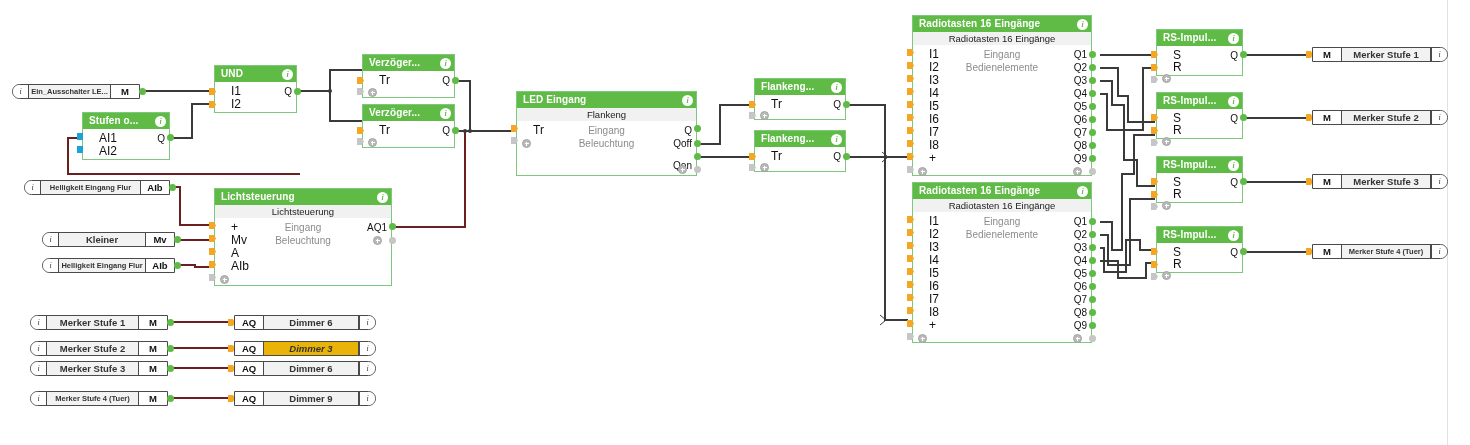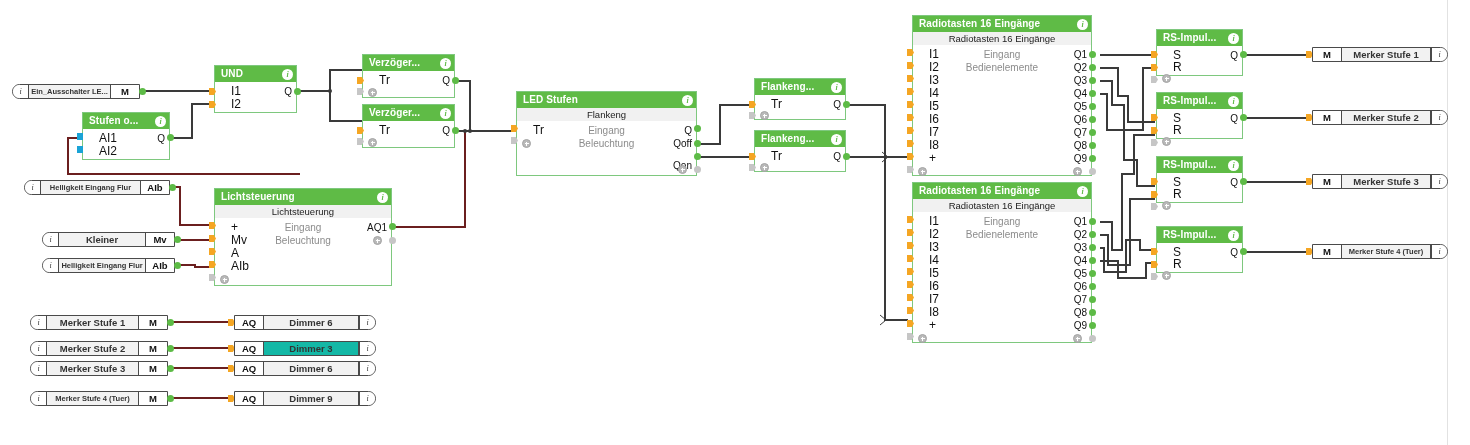"LED Stufen" span.fb-title { text: Stufen -> Eingang }
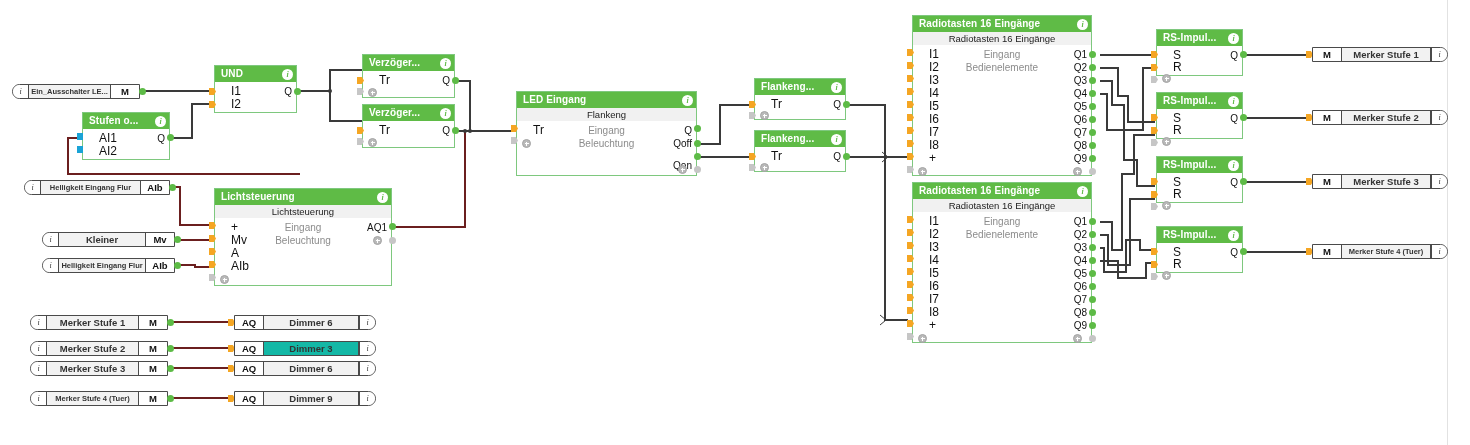"Dimmer 3" .io-name.sel { background: #14b8a6 -> #eab308; font-style: none -> italic }
